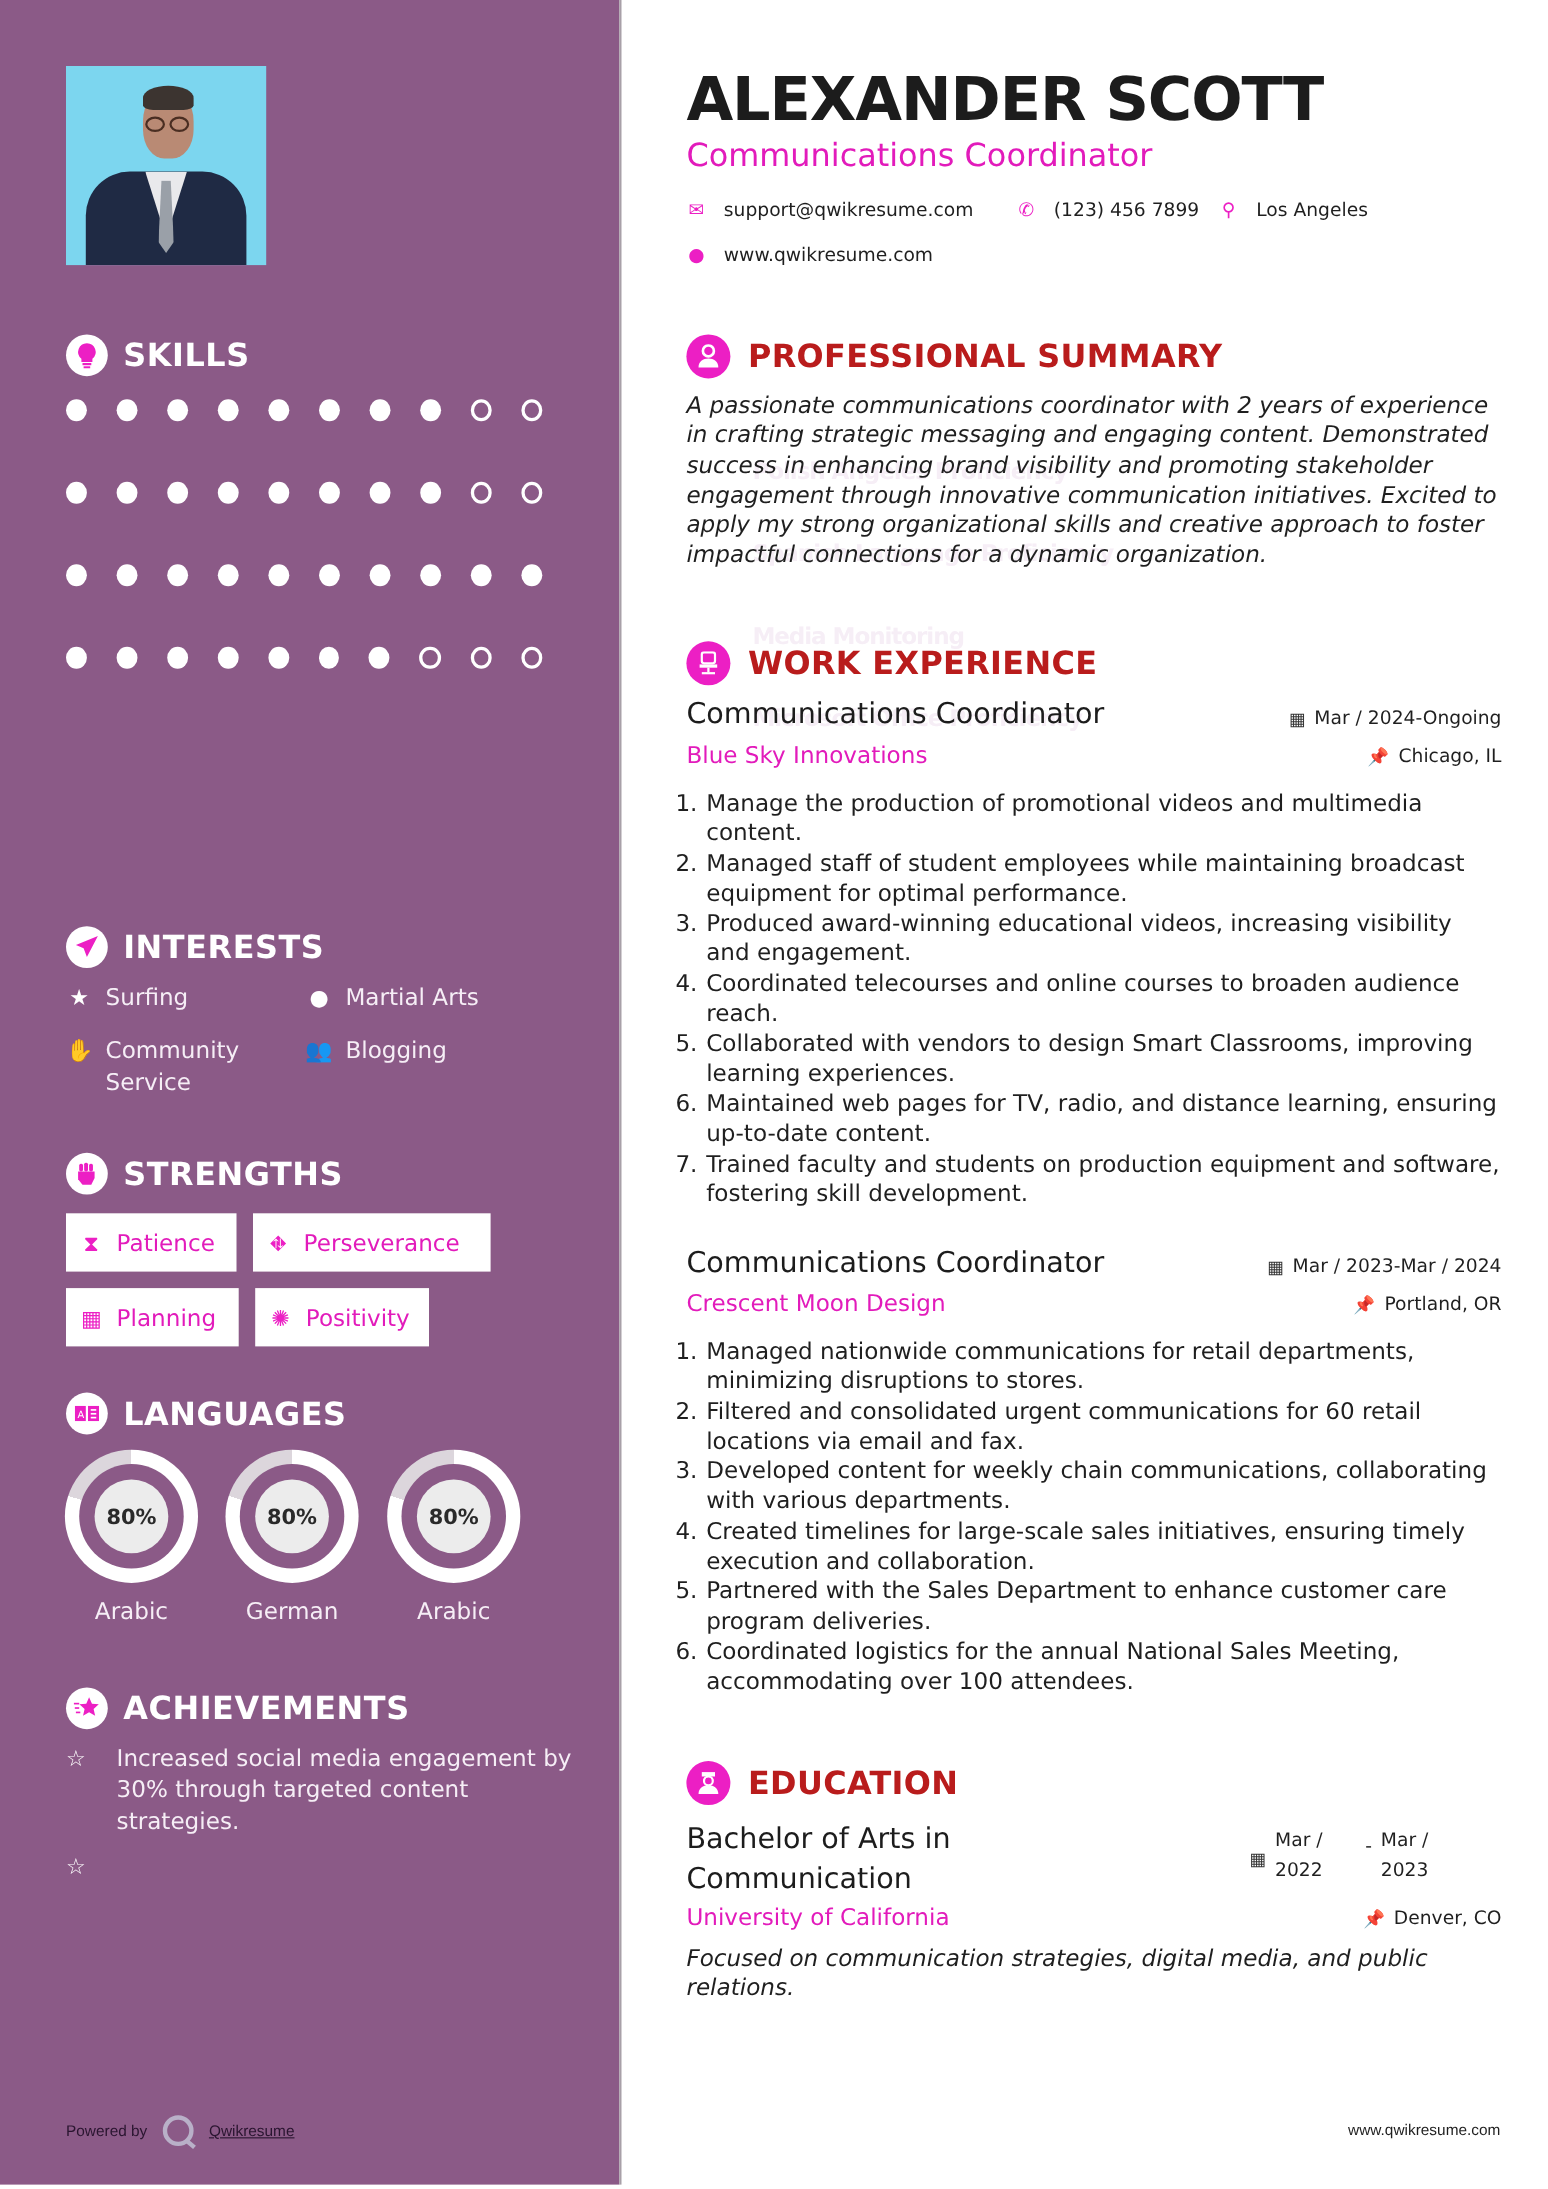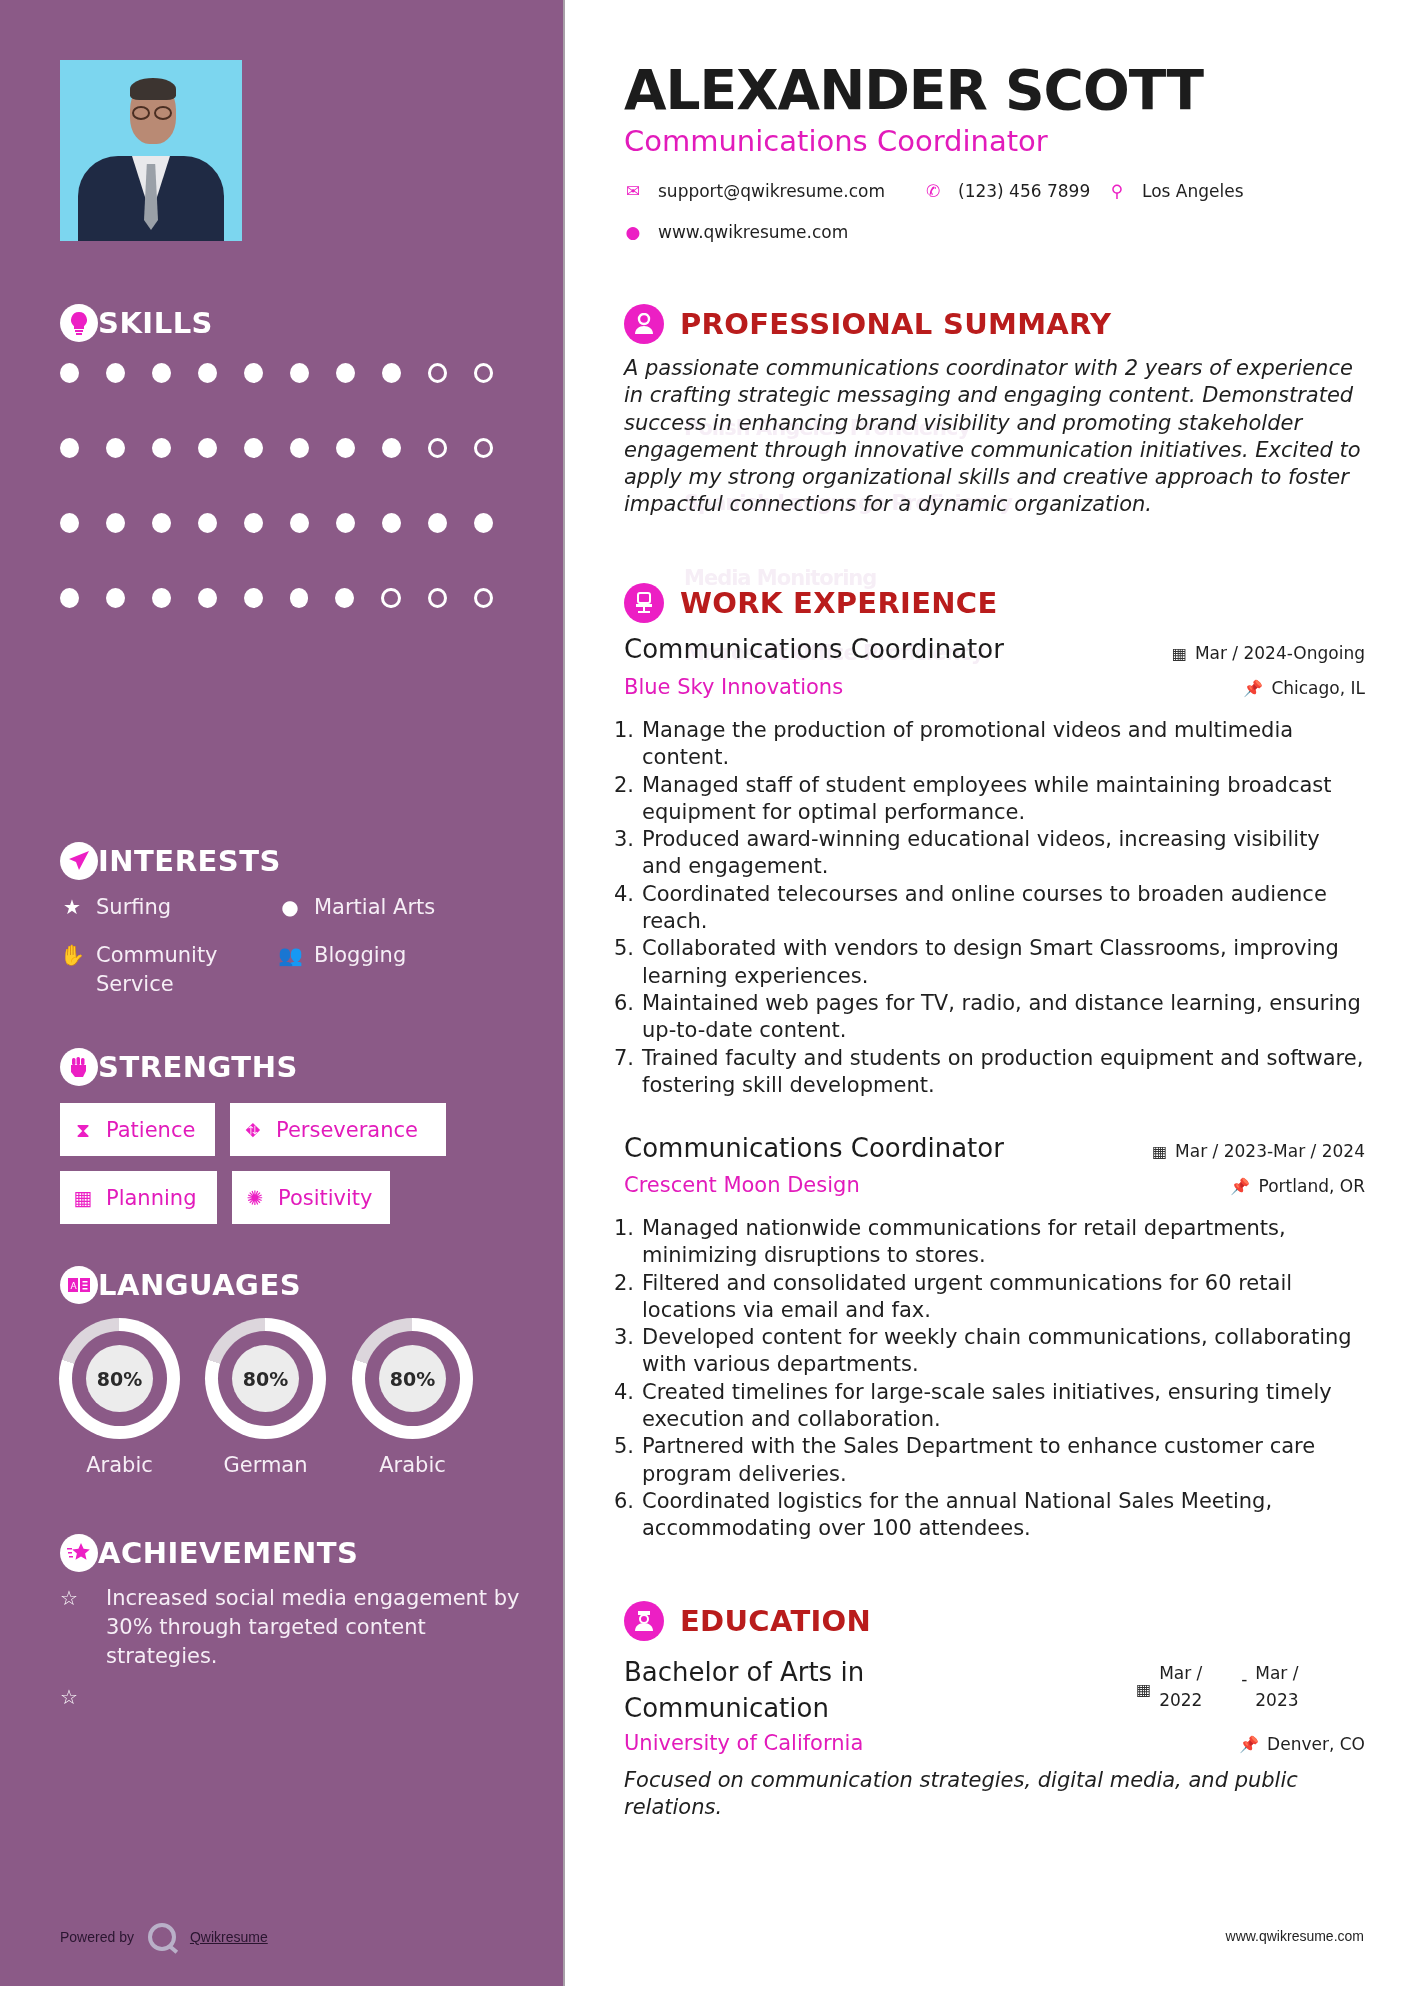"SKILLS" .side-heading { gap: none -> 14px }
